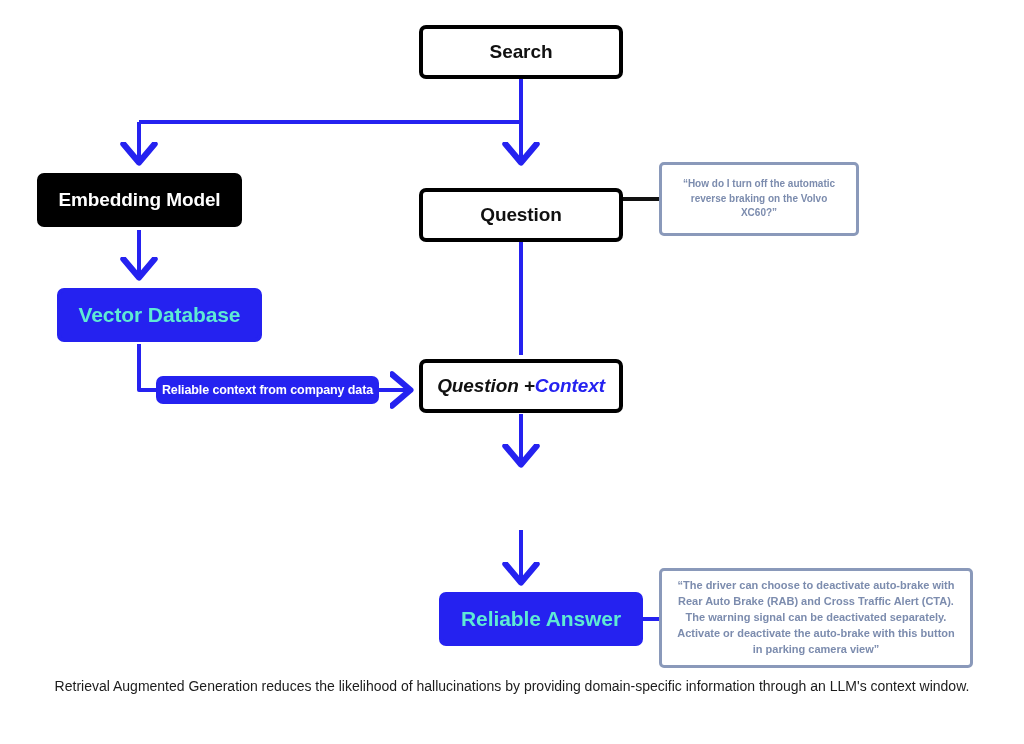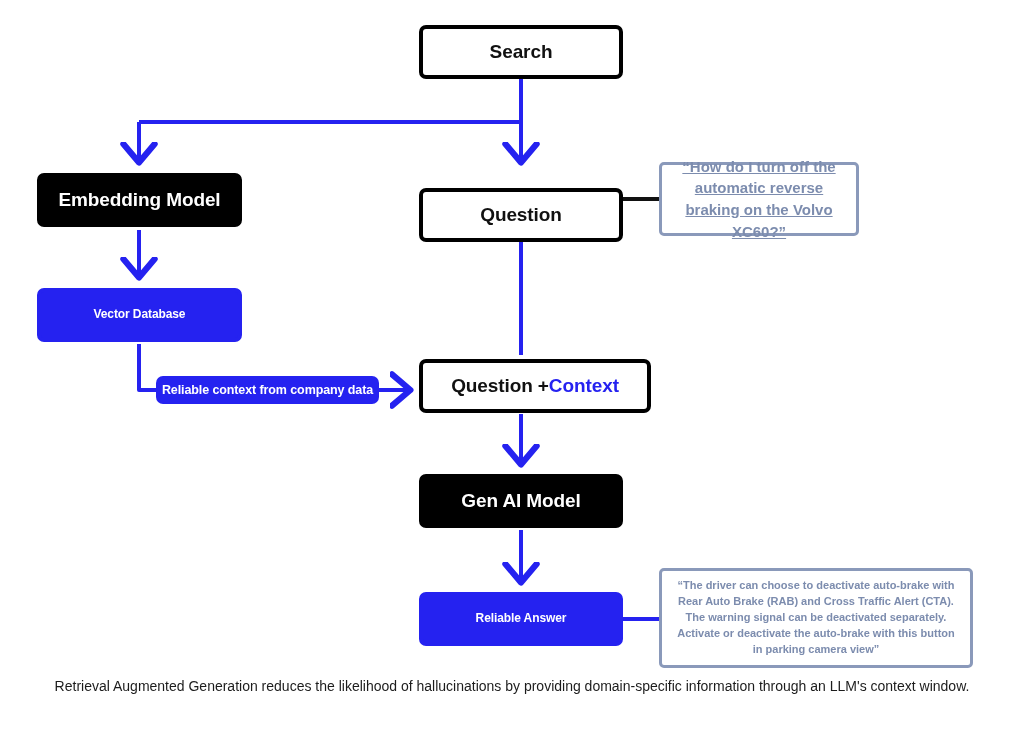"“How do I turn off" .callout-sm { font-size: 15px -> 10px; text-decoration: underline -> none }
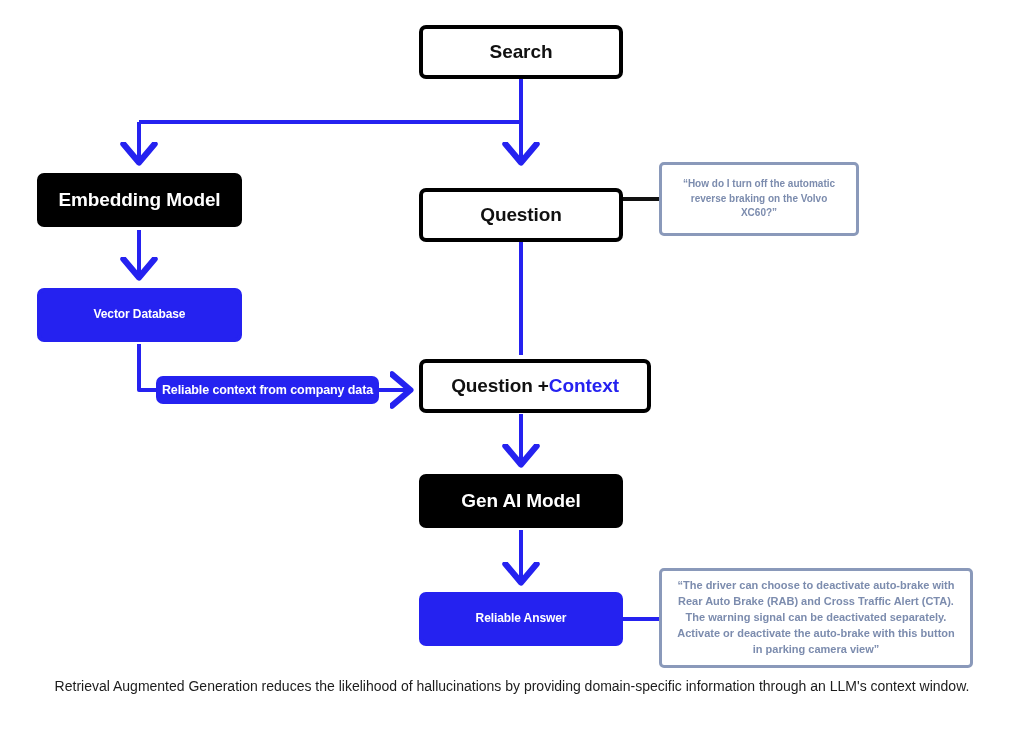"Vector Database" .node-blue { color: #ffffff -> #5eead4; font-size: 12px -> 21px; margin-left: none -> 20px }
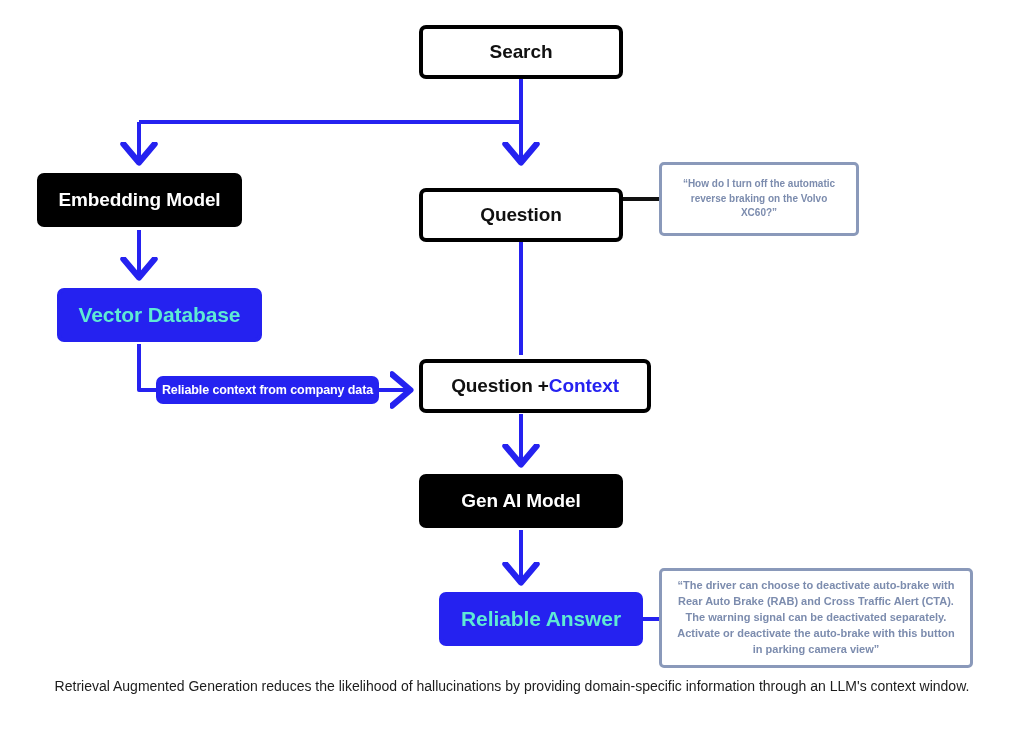"Question +" div.node { font-style: none -> italic; width: 232px -> 204px }
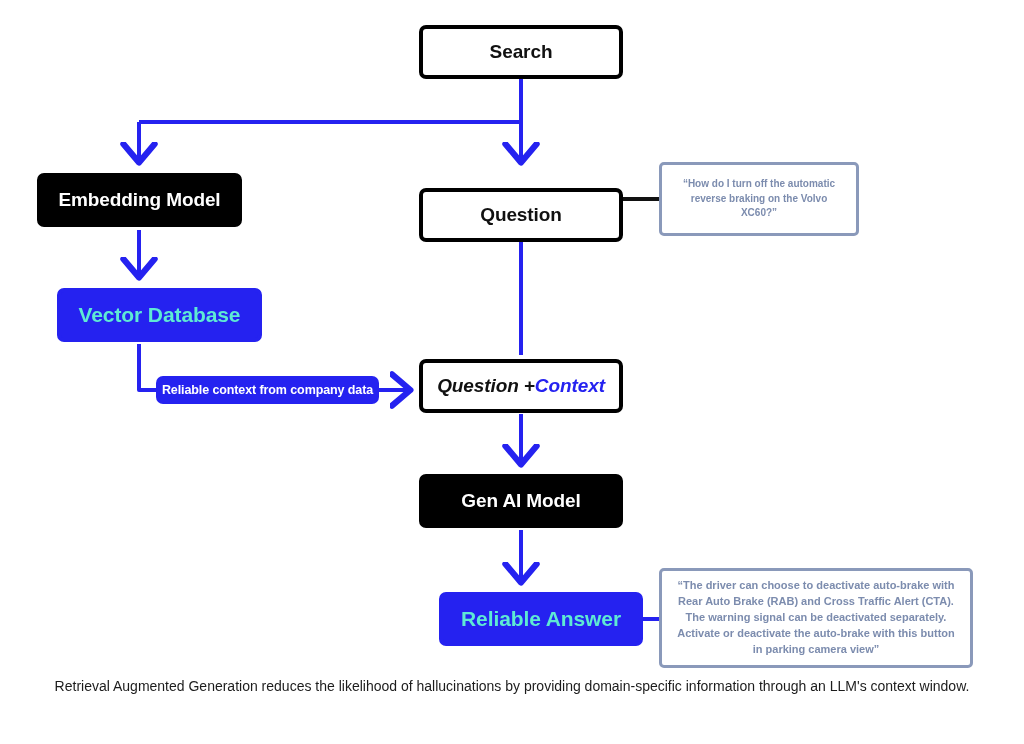"Gen AI Model" div.node { html: <div> <span>Gen AI Model</span> </div> -> none }
